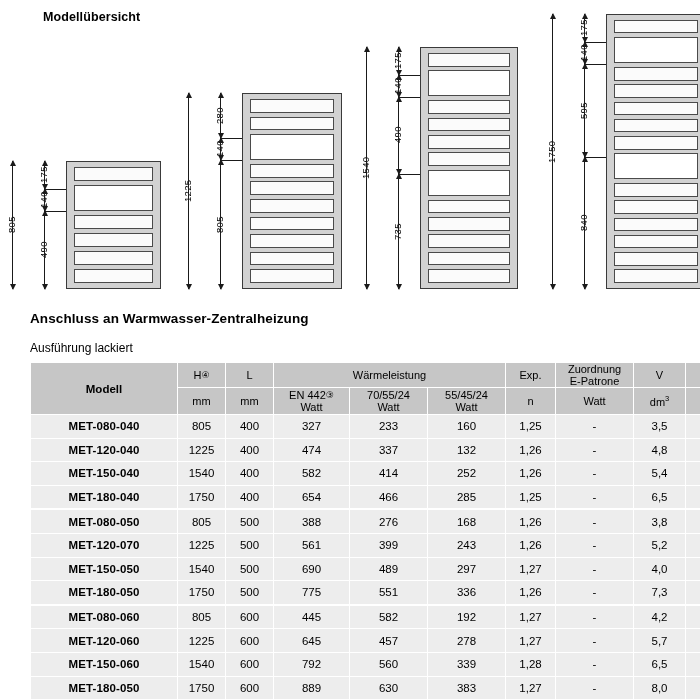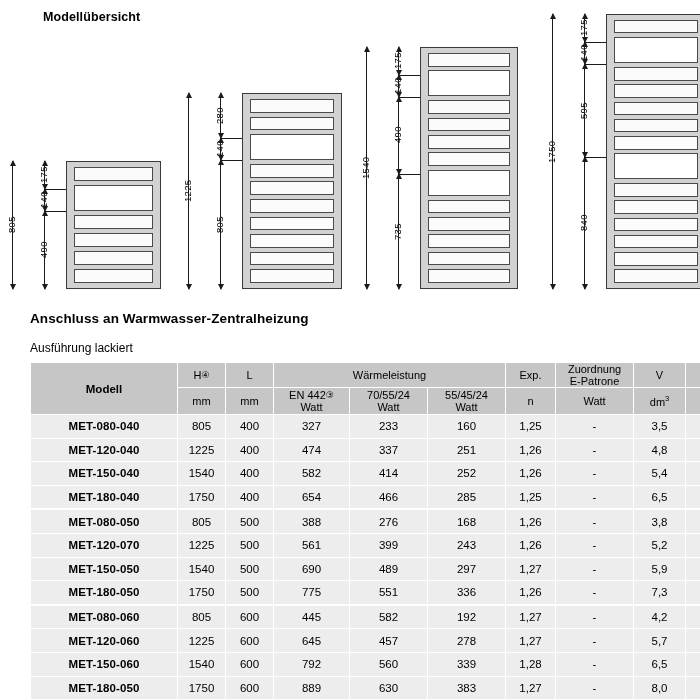"251" td { text: 251 -> 132 }
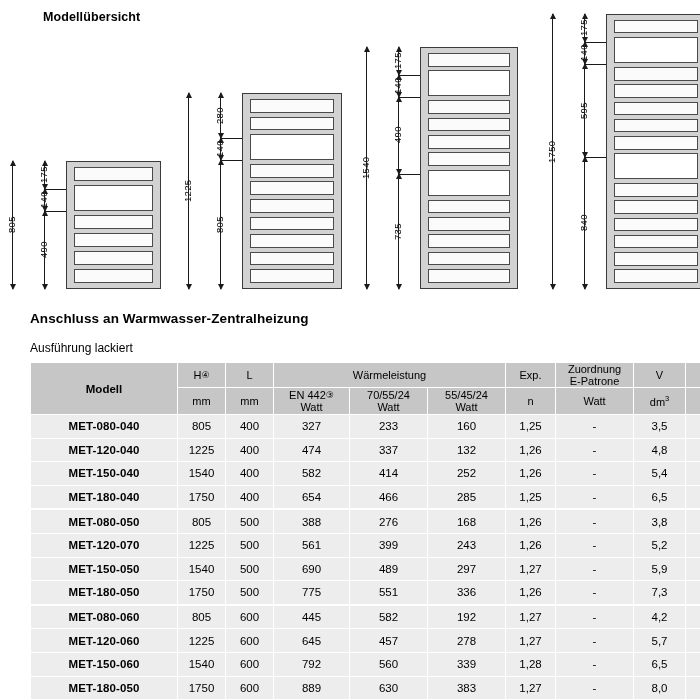"5,9" td { text: 5,9 -> 4,0 }
